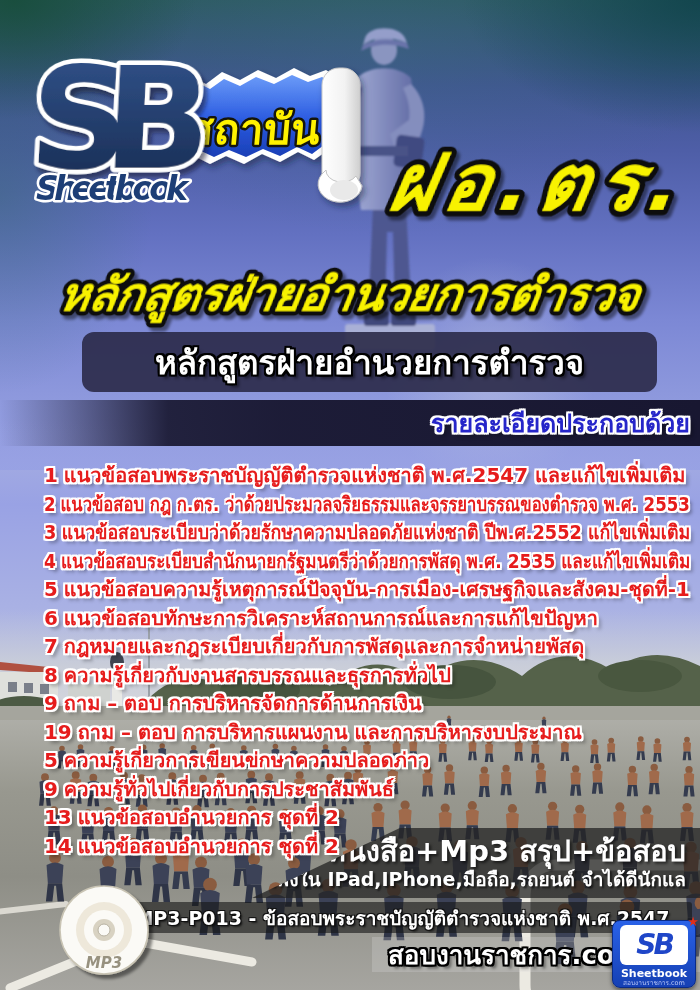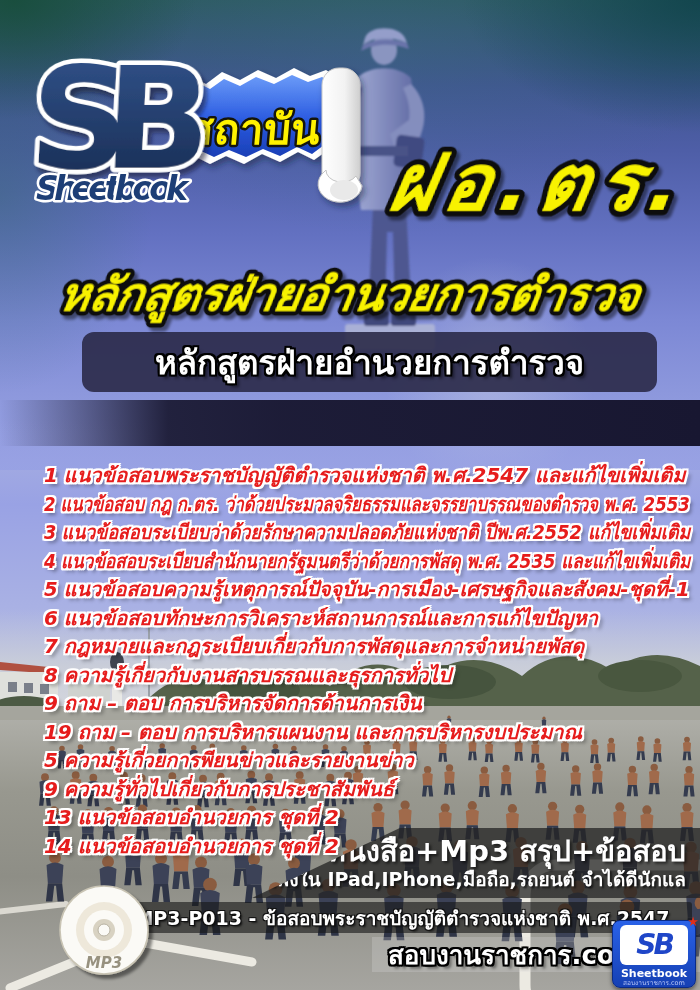"รายละเอียดประกอบด้วย" span.blue { html: none -> <span>รายละเอียดประกอบด้วย</span> }
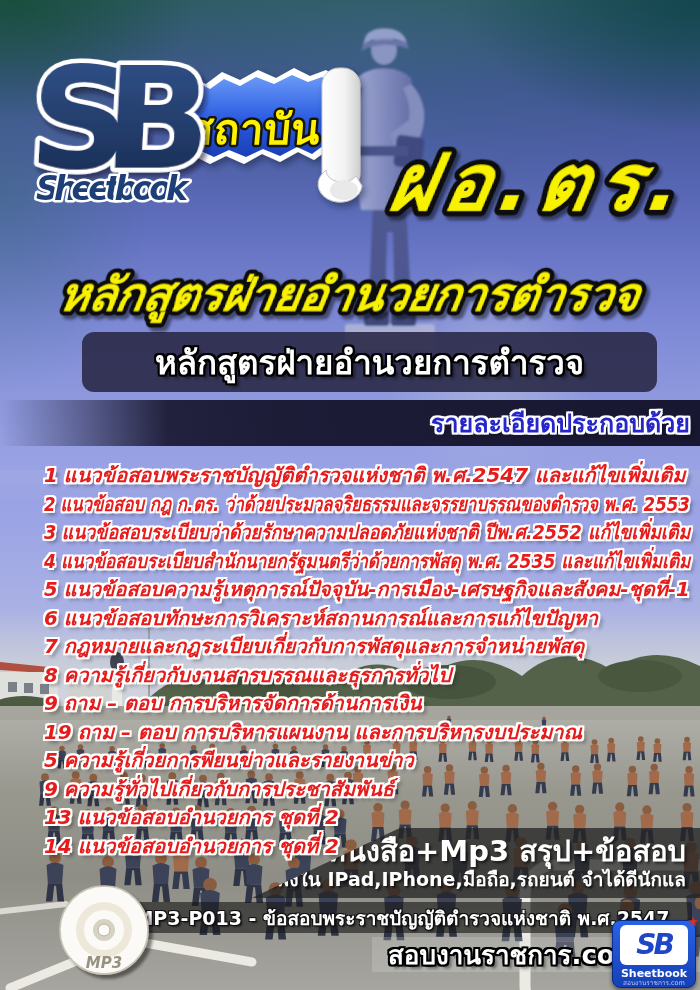"1 แนวข้อสอบพระราชบัญญัติตำรวจแห่งชาติ" .list { font-style: italic -> none }
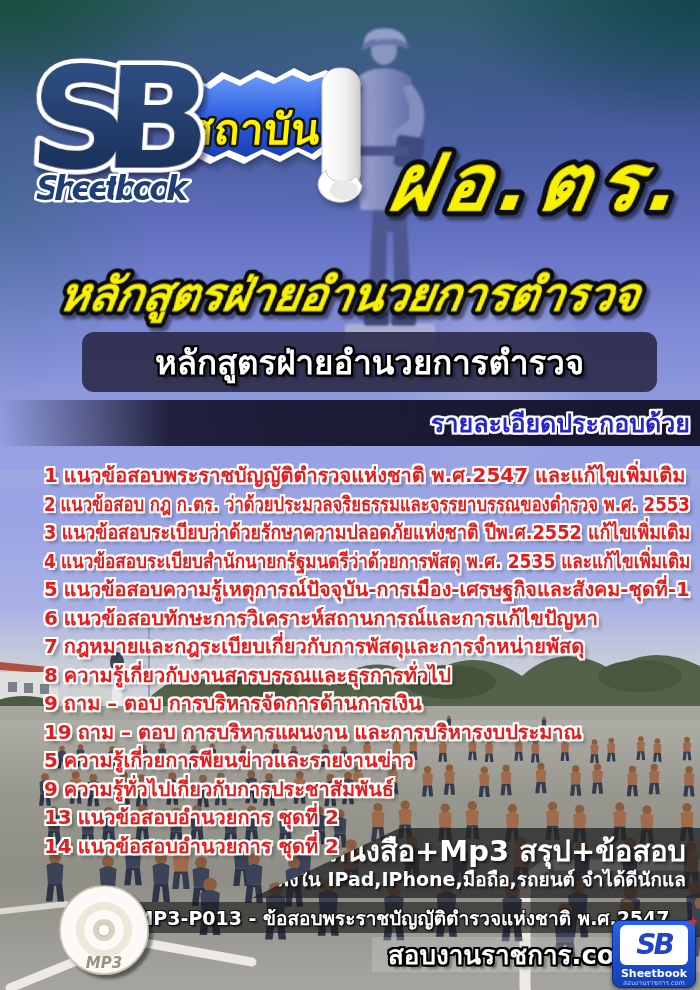"ความรู้เกี่วยการพียนข่าวและรายงานข่าว" span { text: ความรู้เกี่วยการพียนข่าวและรายงานข่าว -> ความรู้เกี่ยวการเขียนข่กษาความปลอดภ่าว }
